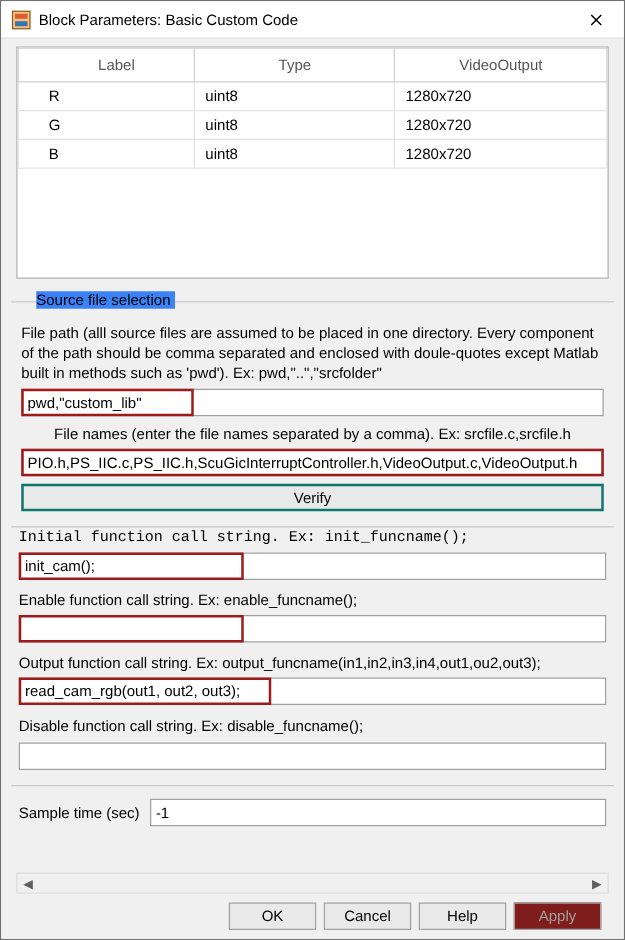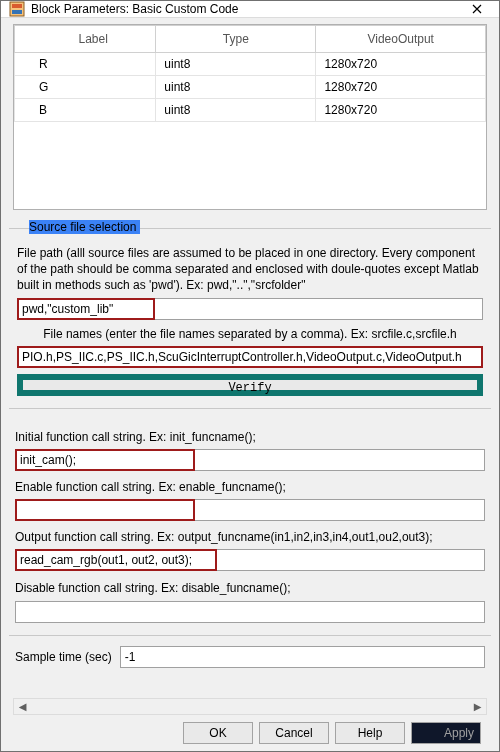"Block Parameters: Basic Custom Code" .titlebar { height: 17px -> 30px }
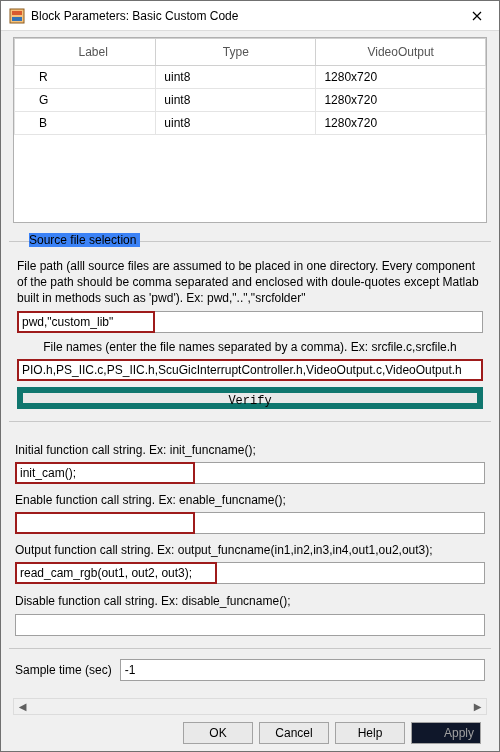"Verify" button.wide { border: 6px solid #0f766e -> 2px solid #0f766e; font-family: Liberation Mono, monospace -> none }
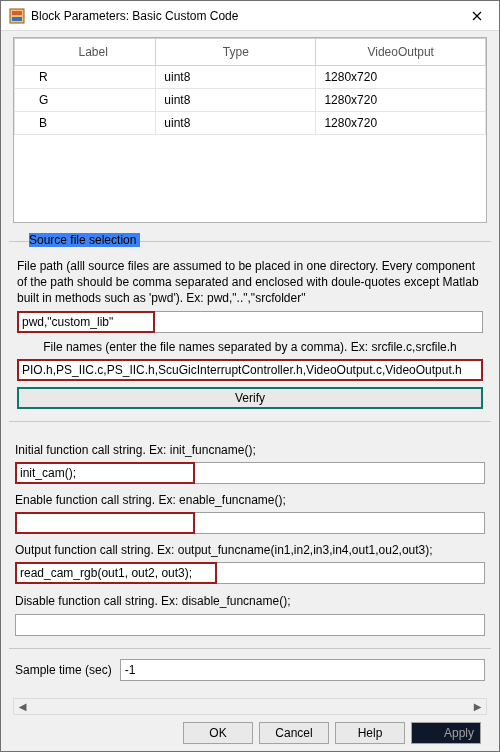"Initial function call string. Ex:" div.desc { font-family: none -> Liberation Mono, monospace; margin-top: 20px -> 0 }
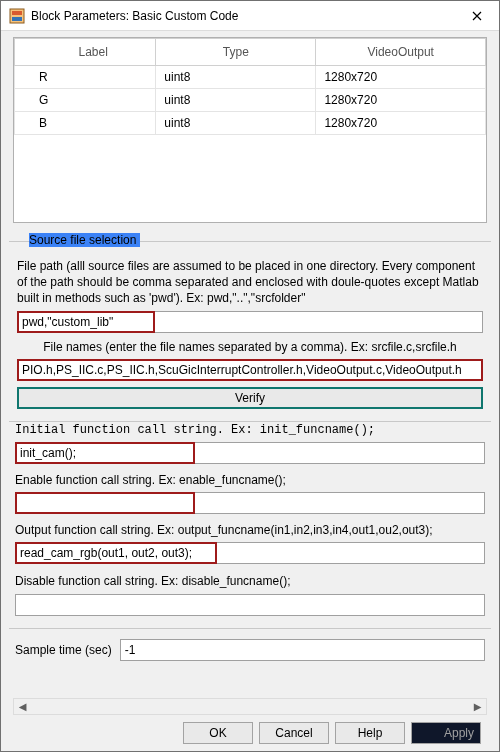"Apply" .button-bar button:disabled { background: #0f172a -> #7f1d1d; text-align: right -> none }
